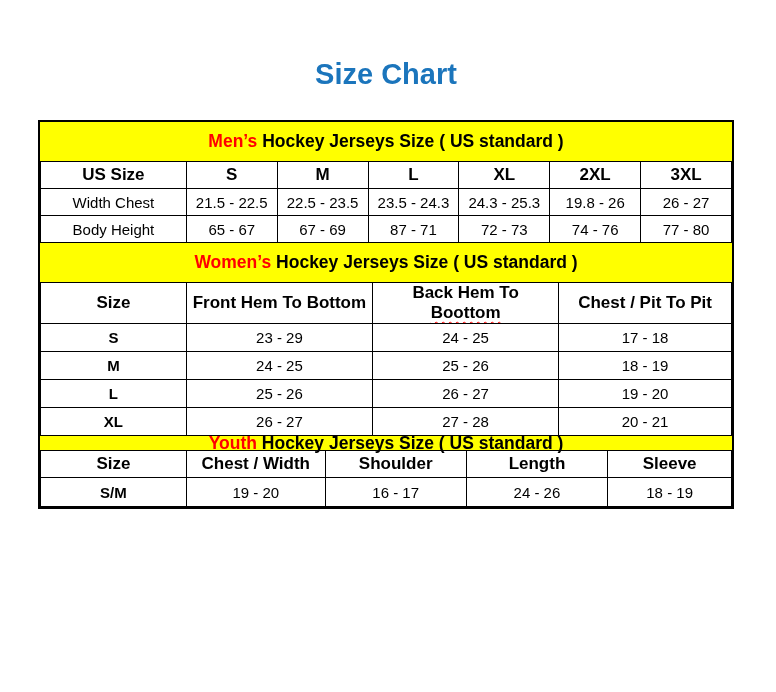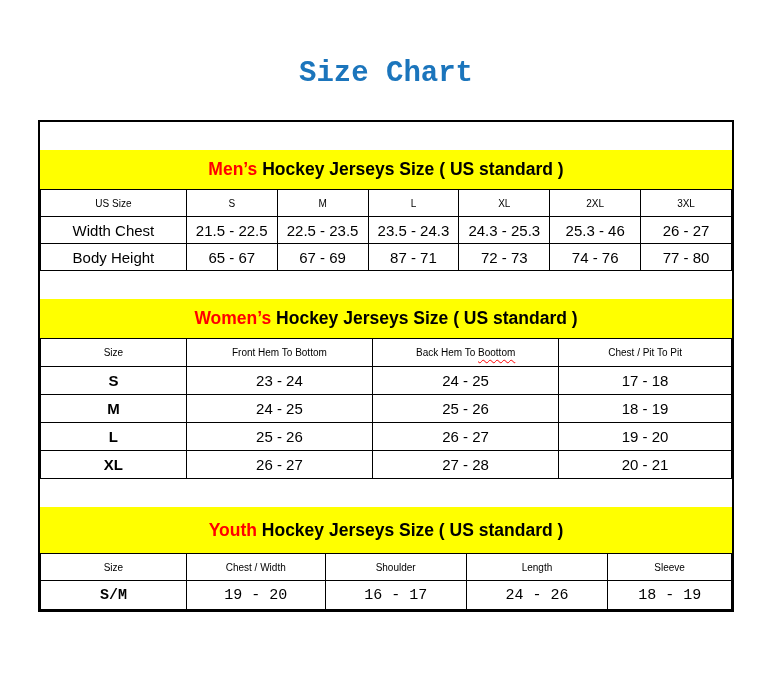"Size Chart" .page-title { font-family: Liberation Mono, monospace -> none }
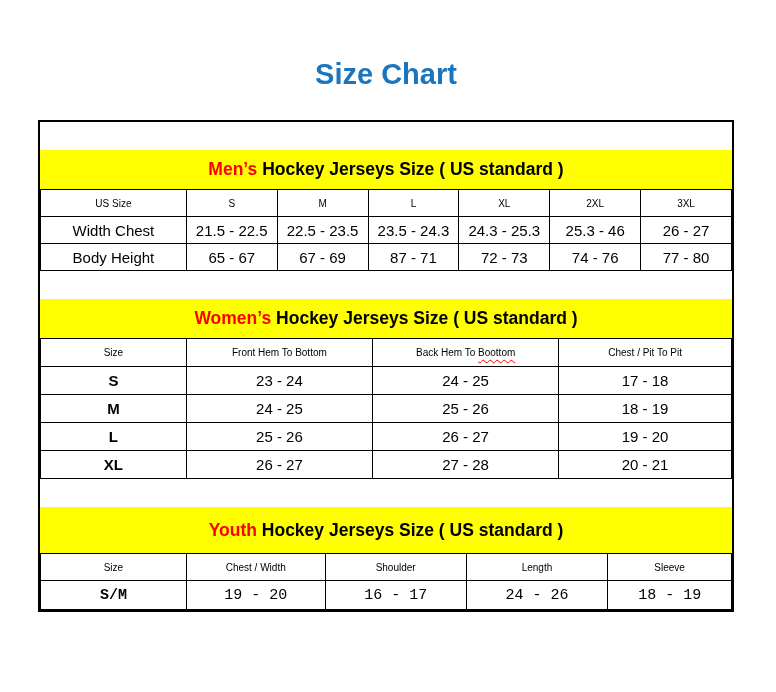"Men’s" .band { margin-top: 28px -> none }
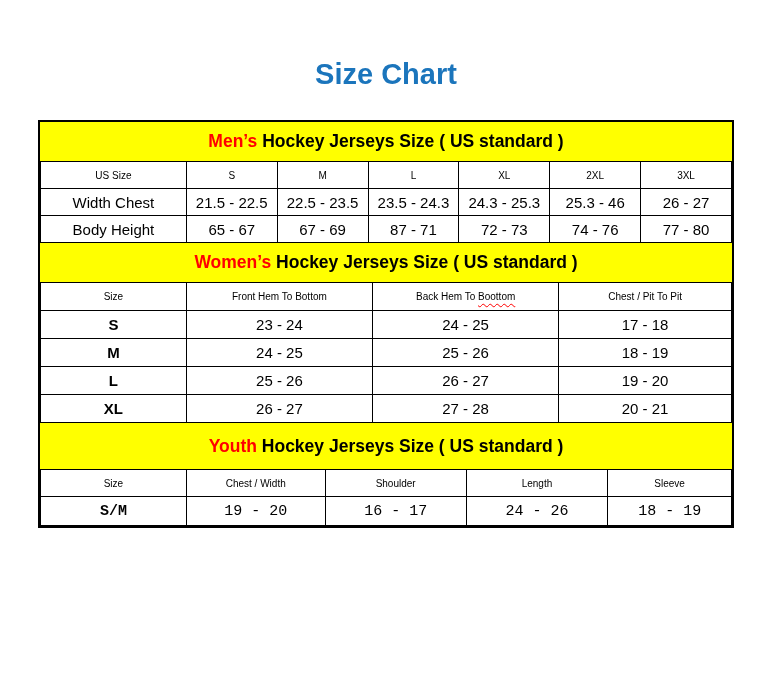"US Size" table.t th { font-size: 10px -> 17px; font-weight: normal -> bold }
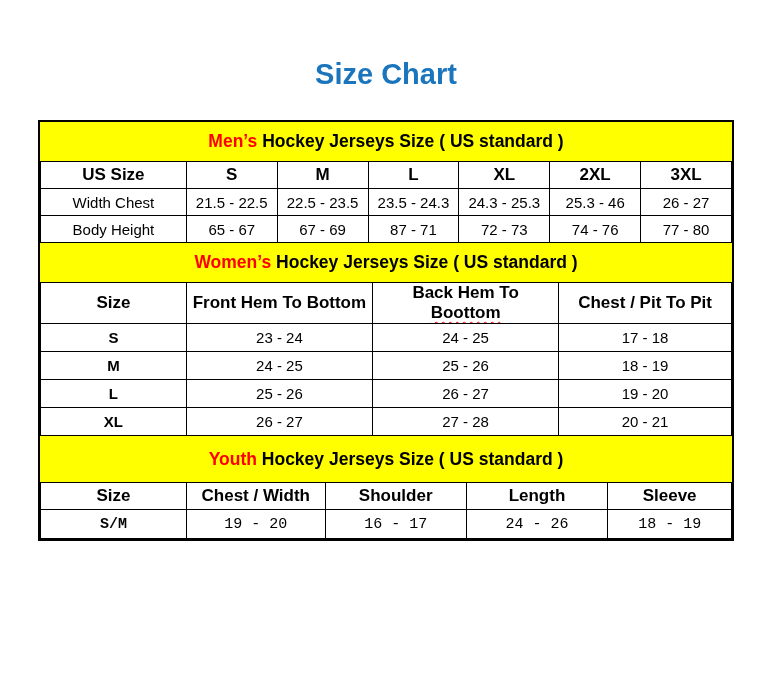"25.3 - 46" td { text: 25.3 - 46 -> 19.8 - 26 }
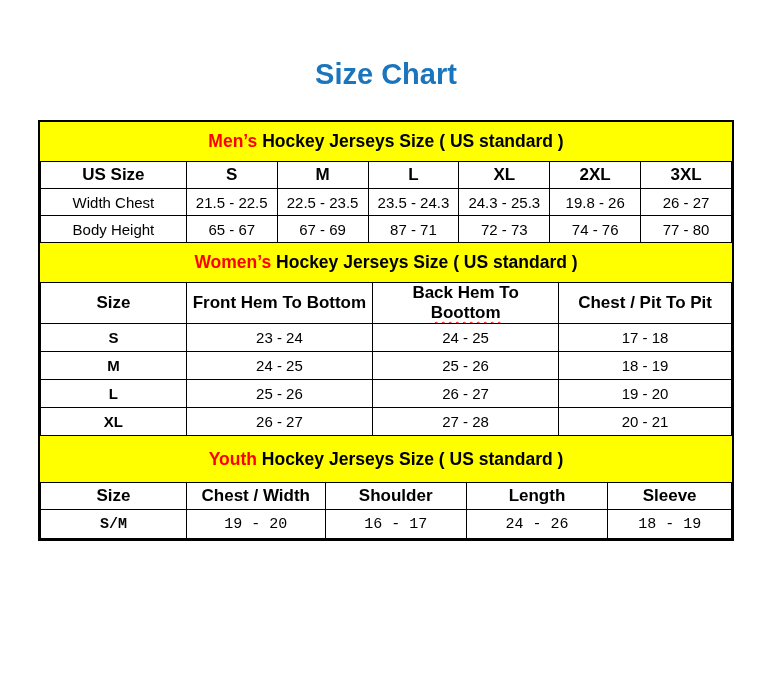"23 - 24" td { text: 24 -> 29 }
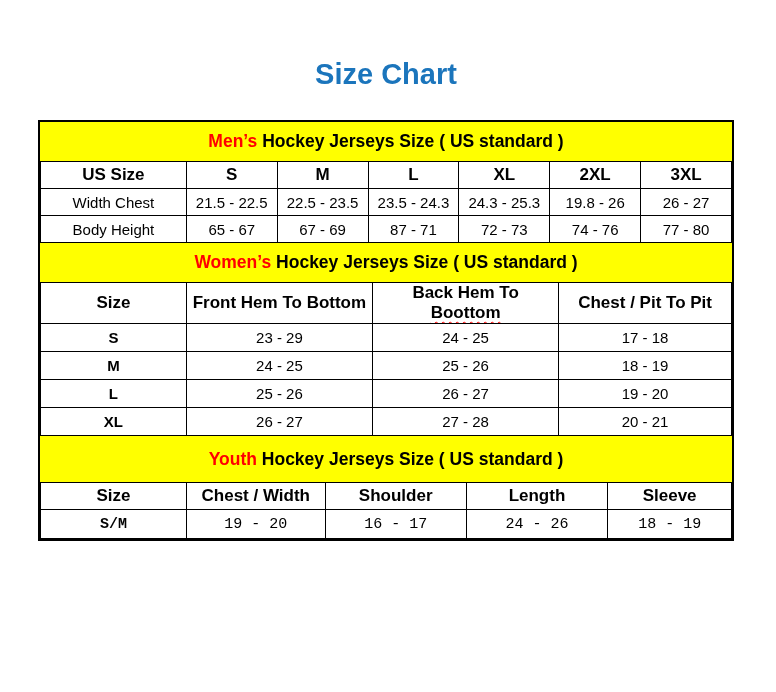"Youth" .band-youth { height: 46px -> 14px }
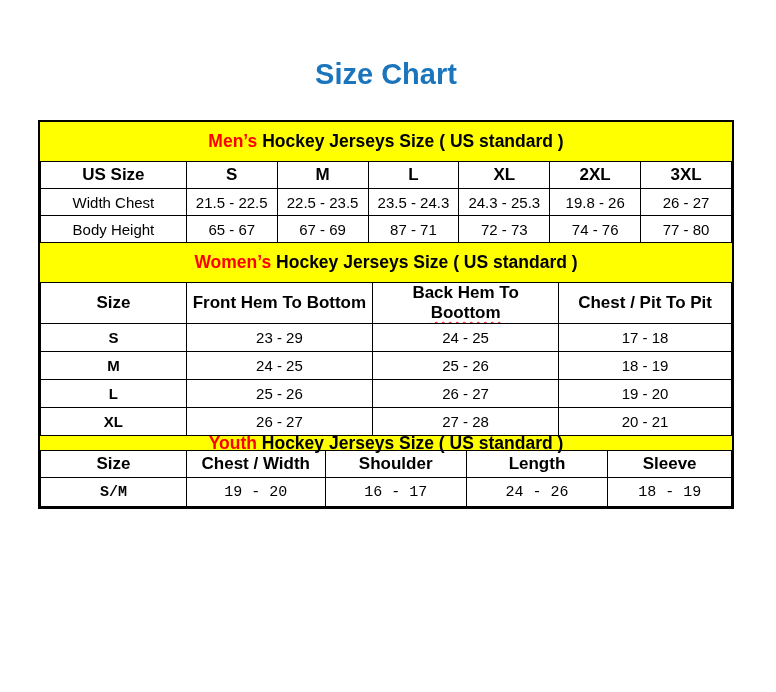"S/M" table.t-youth td { font-family: Liberation Mono, monospace -> none }
